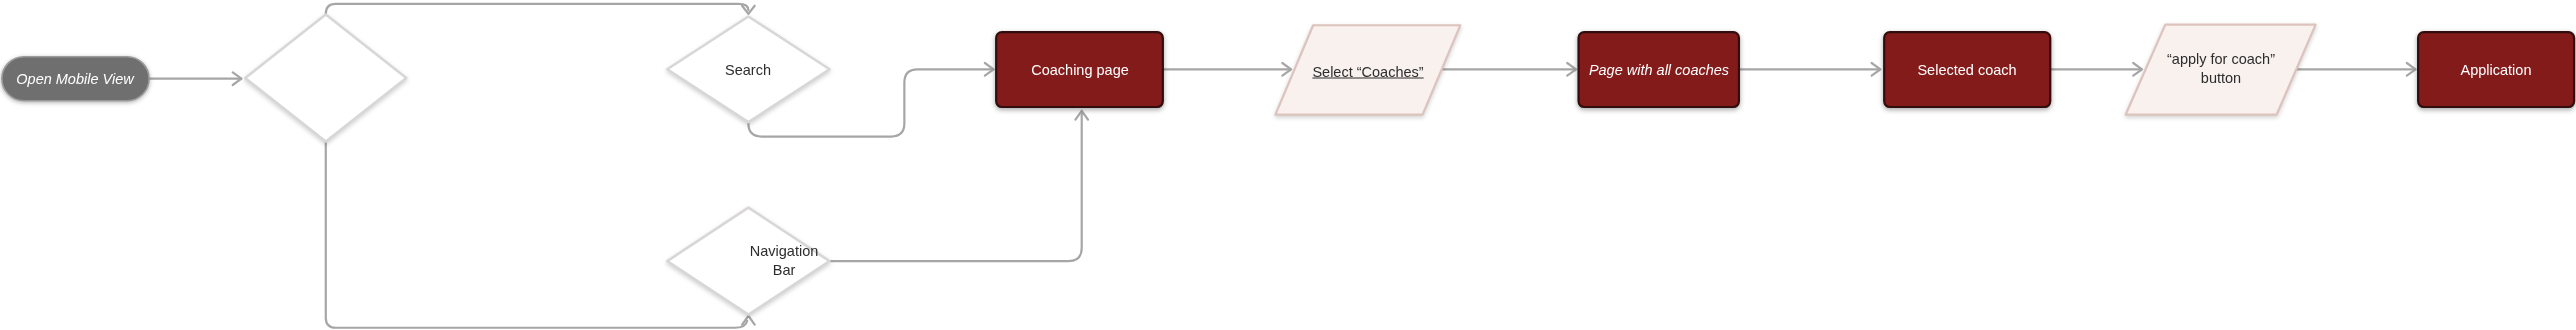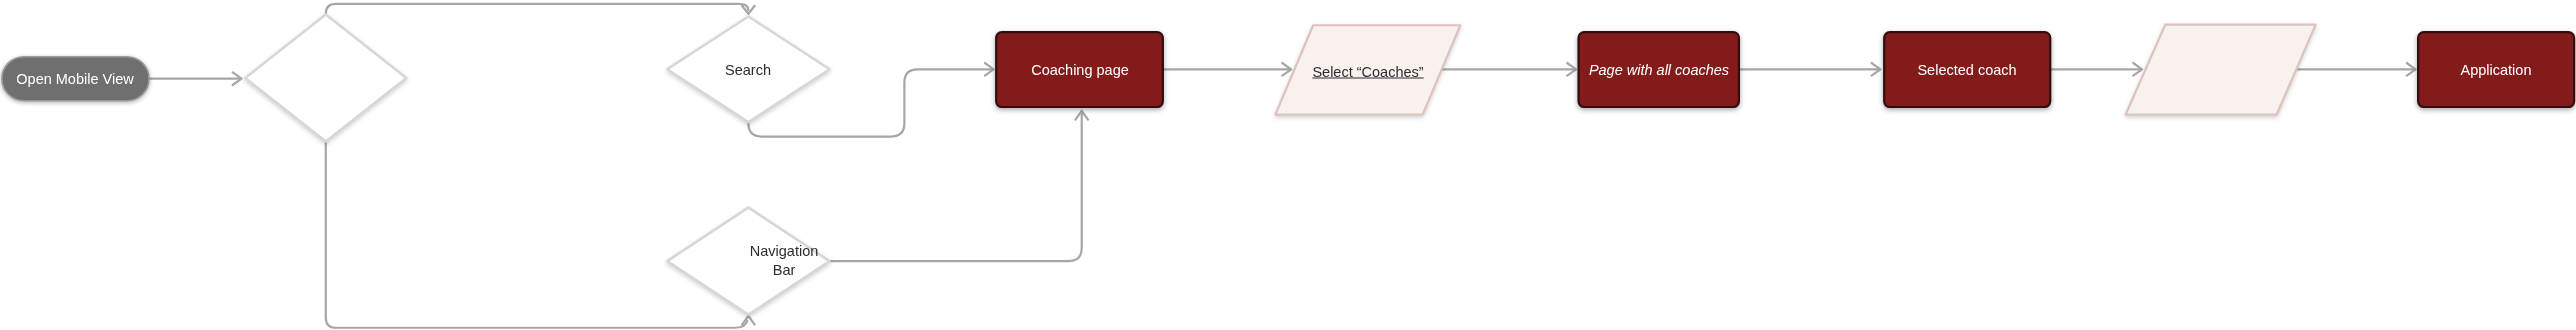"“apply for coach”" div.node-label { html: none -> <div> <span>“apply for coach”</span> <span>button</span> </div> }
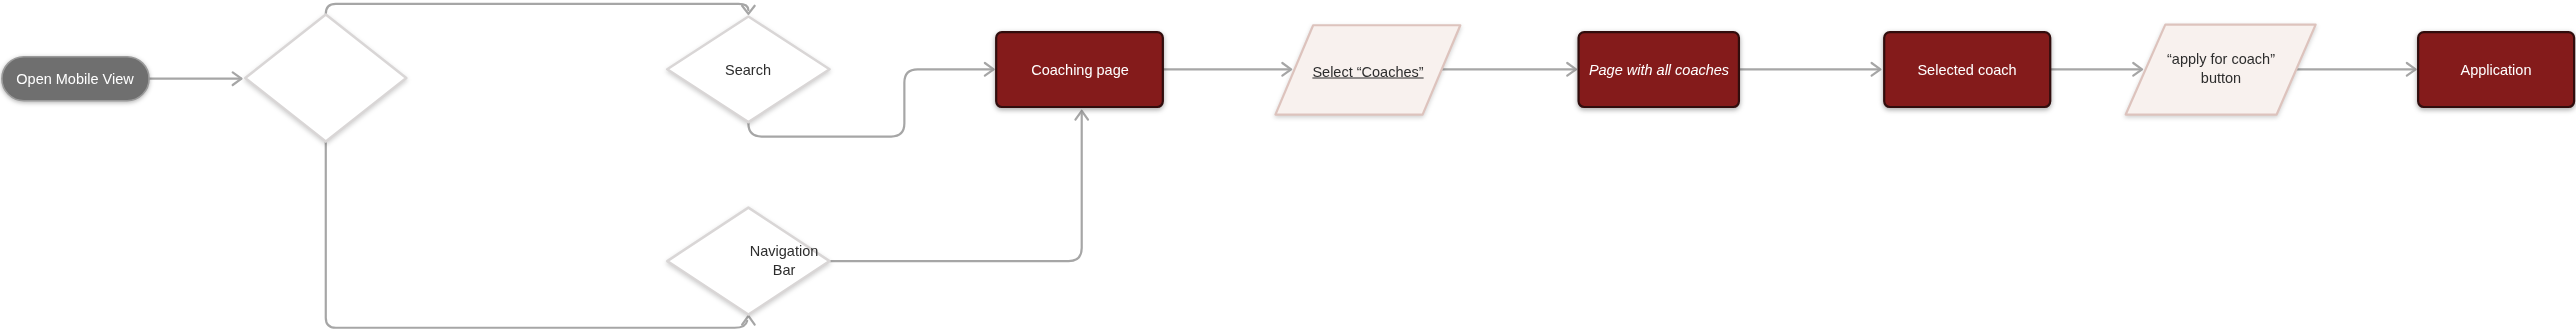"Open Mobile View" div.node-label { font-style: none -> italic }
